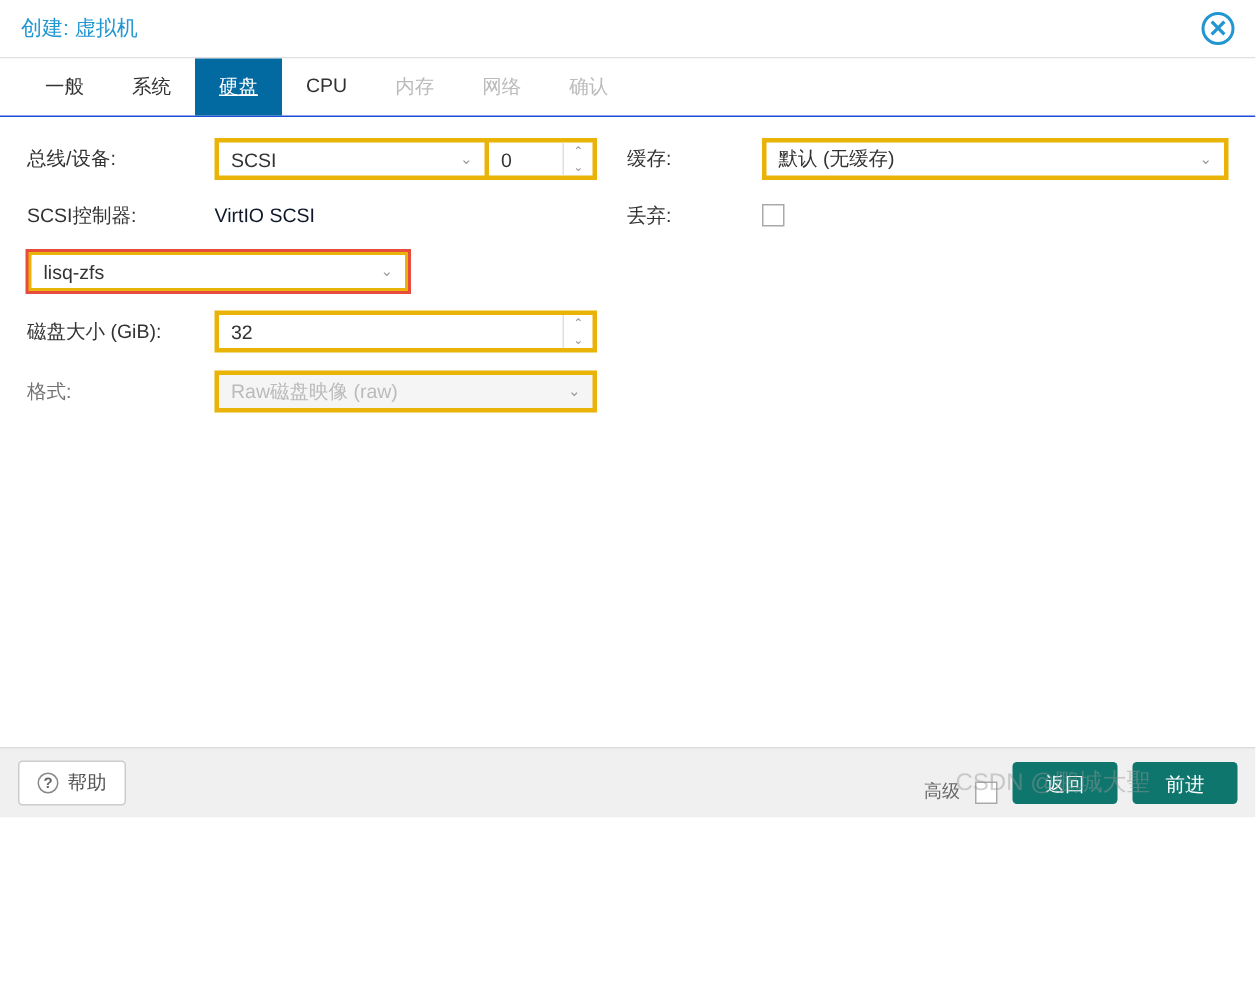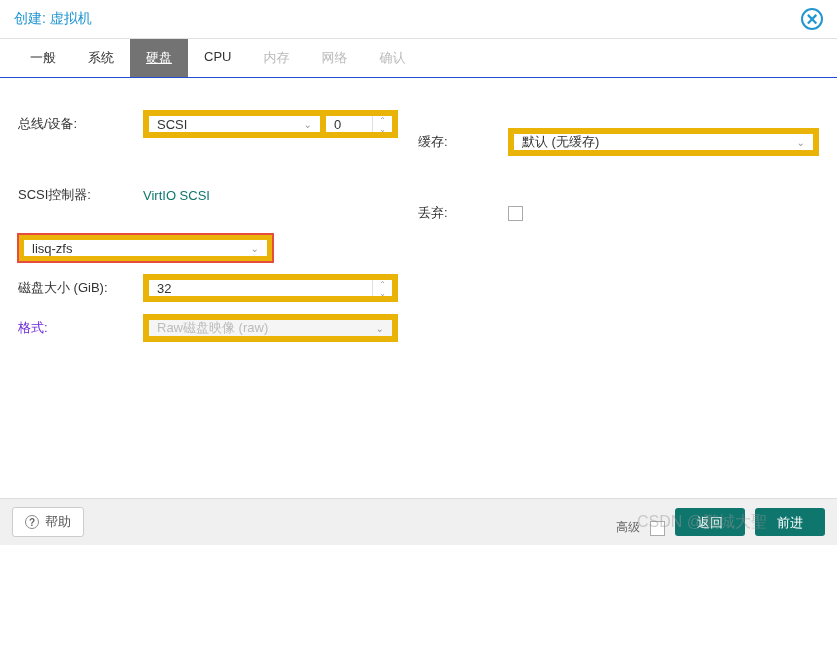"硬盘" .tab.active { background: #737373 -> #0369a1 }
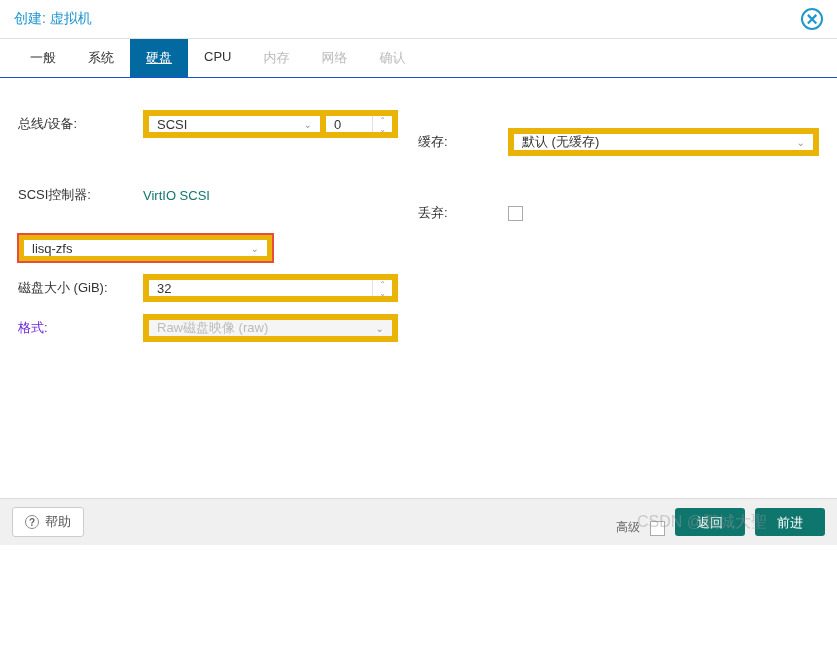"SCSI" .input, .select { border: 6px solid #eab308 -> 3px solid #eab308 }
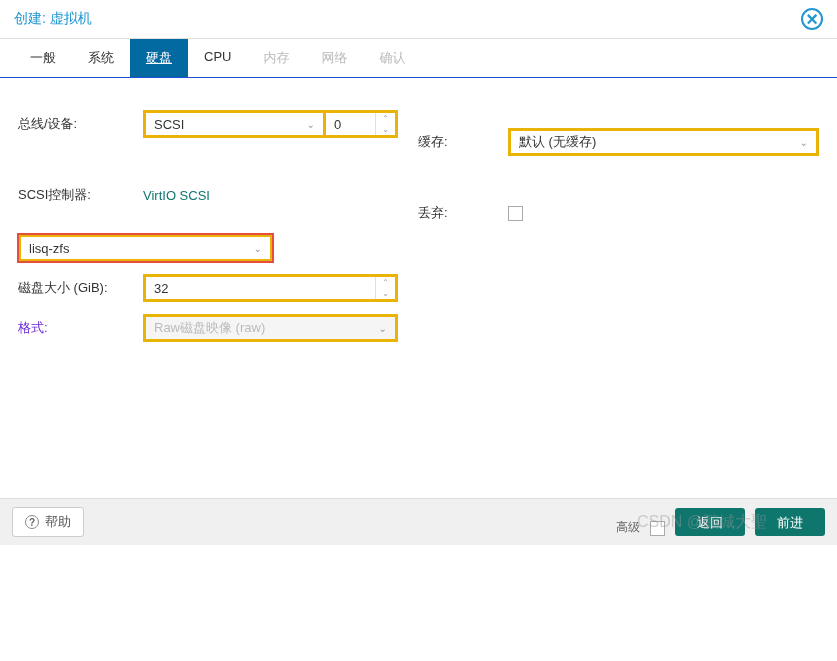"缓存:" .col-right { margin-top: 36px -> none }
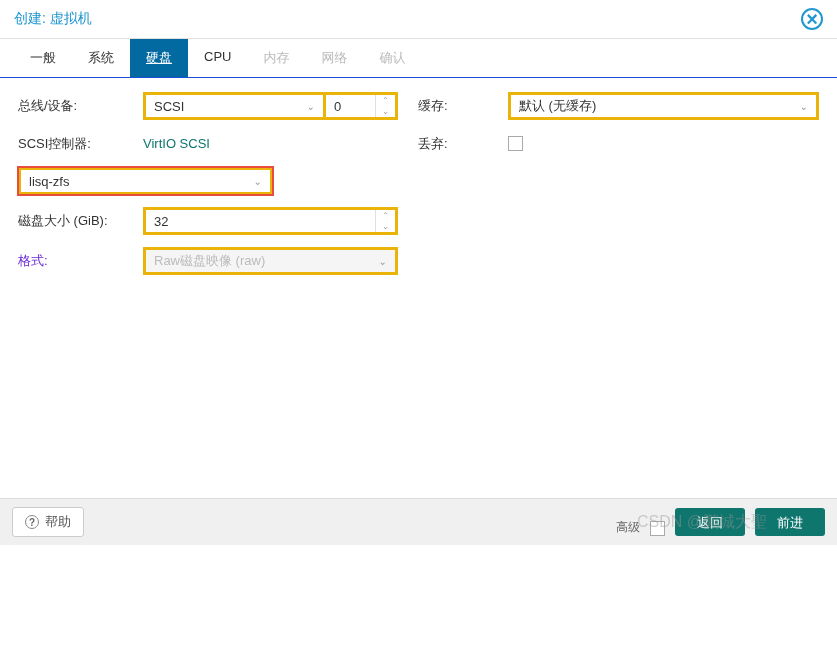"VirtIO SCSI" .static-text { color: #0f766e -> #0f172a }
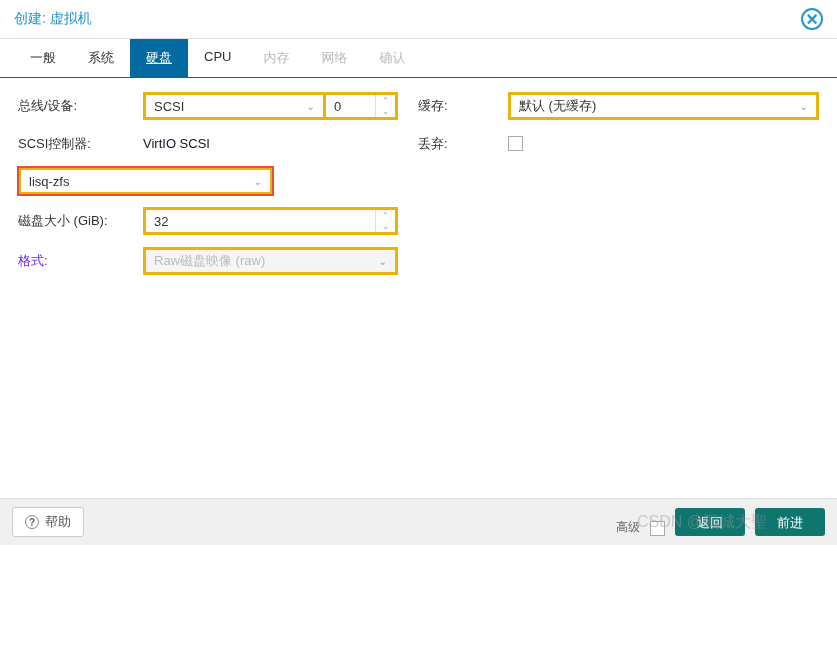"格式:" .label.disabled { color: #6d28d9 -> #737373 }
